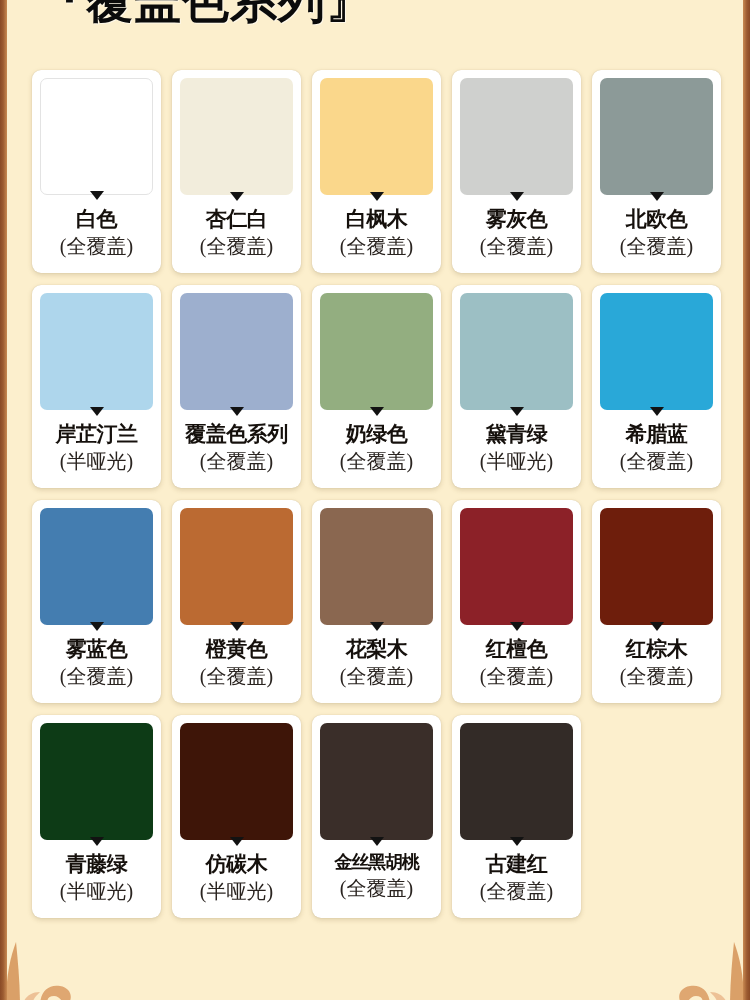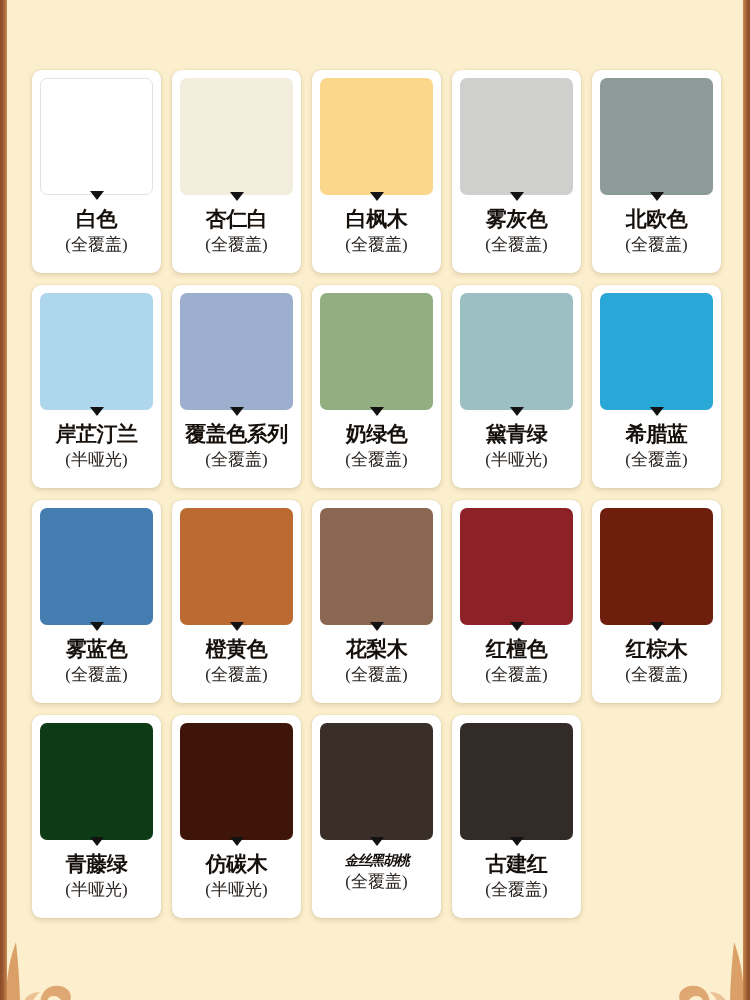"『覆盖色系列』" div { html: none -> <div> <div>『覆盖色系列』</div> </div> }
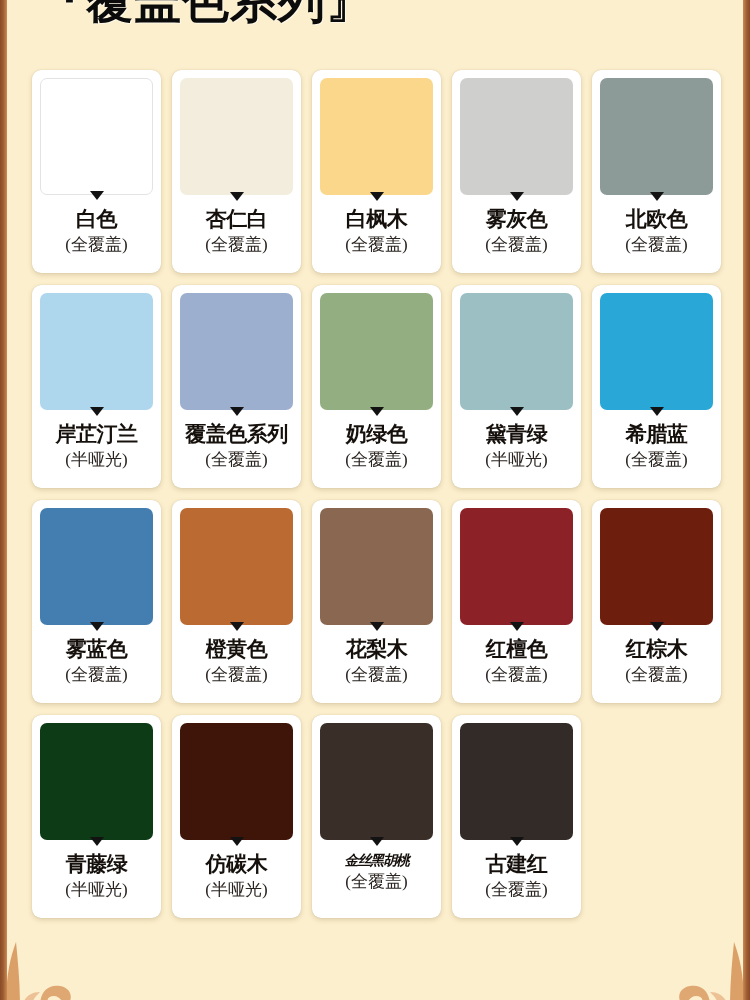"(全覆盖)" .swatch-finish { font-size: 17px -> 20px }
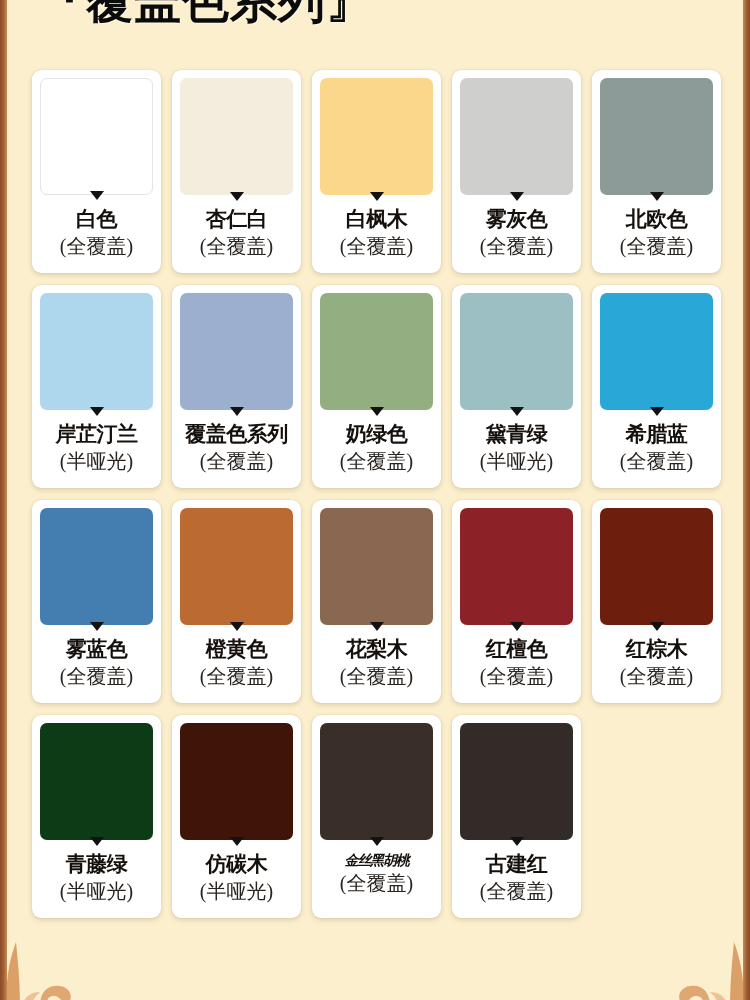"金丝黑胡桃" .swatch-name.long { font-size: 14px -> 18px; font-style: italic -> none }
